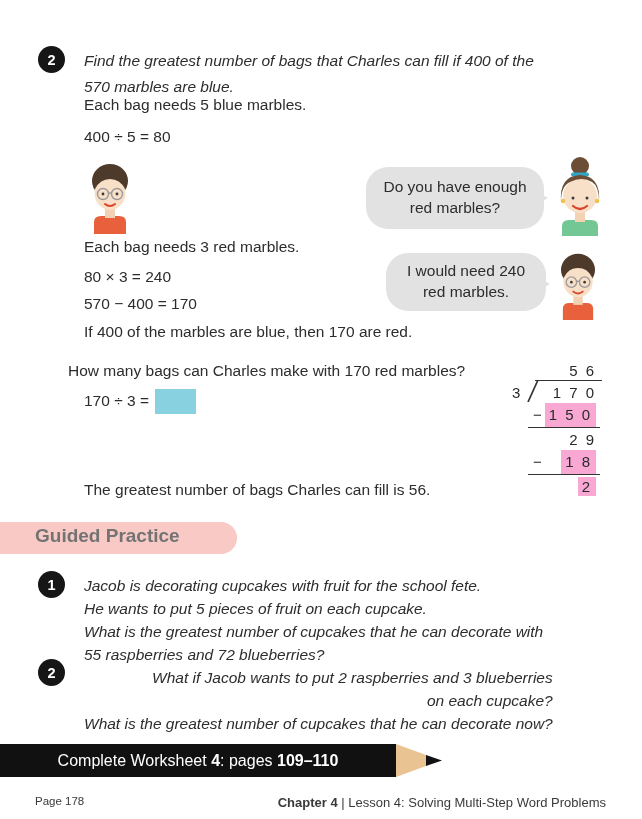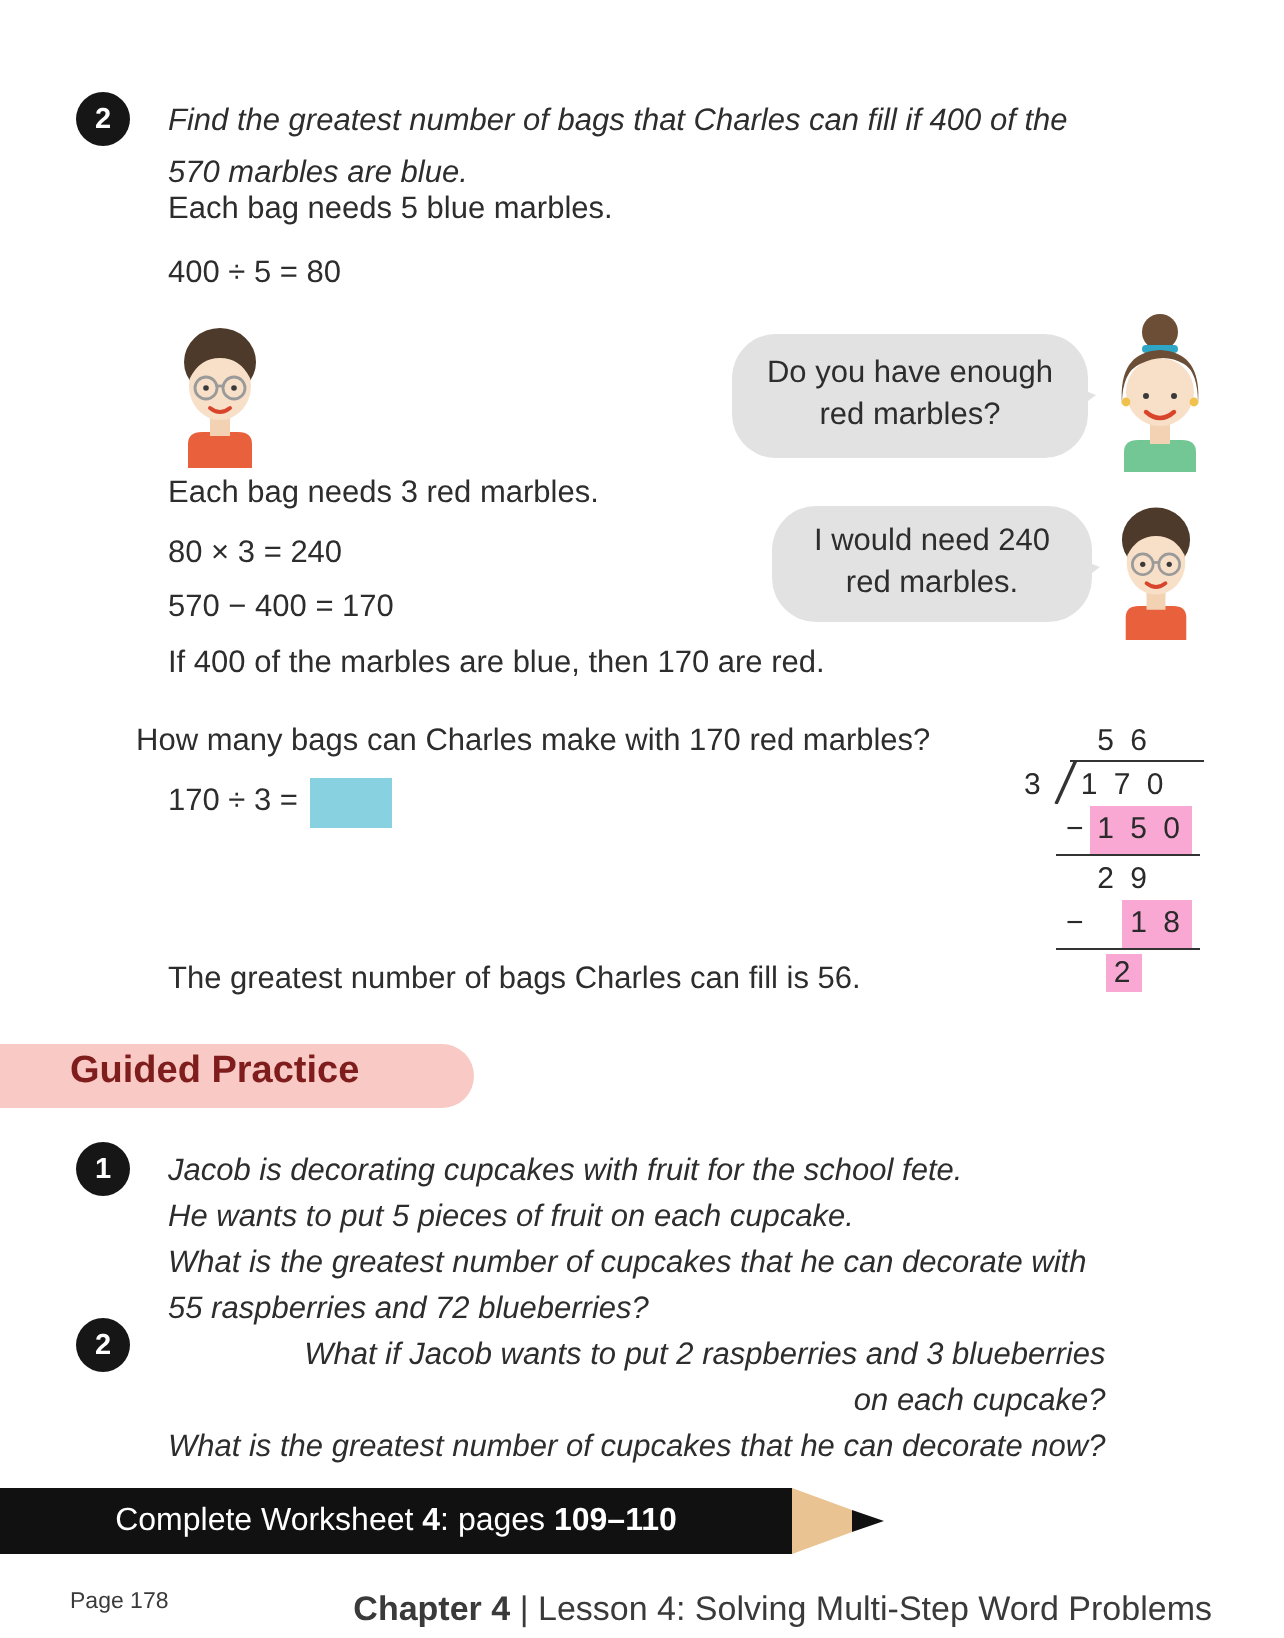"5 6" .drow { text-align: center -> right }
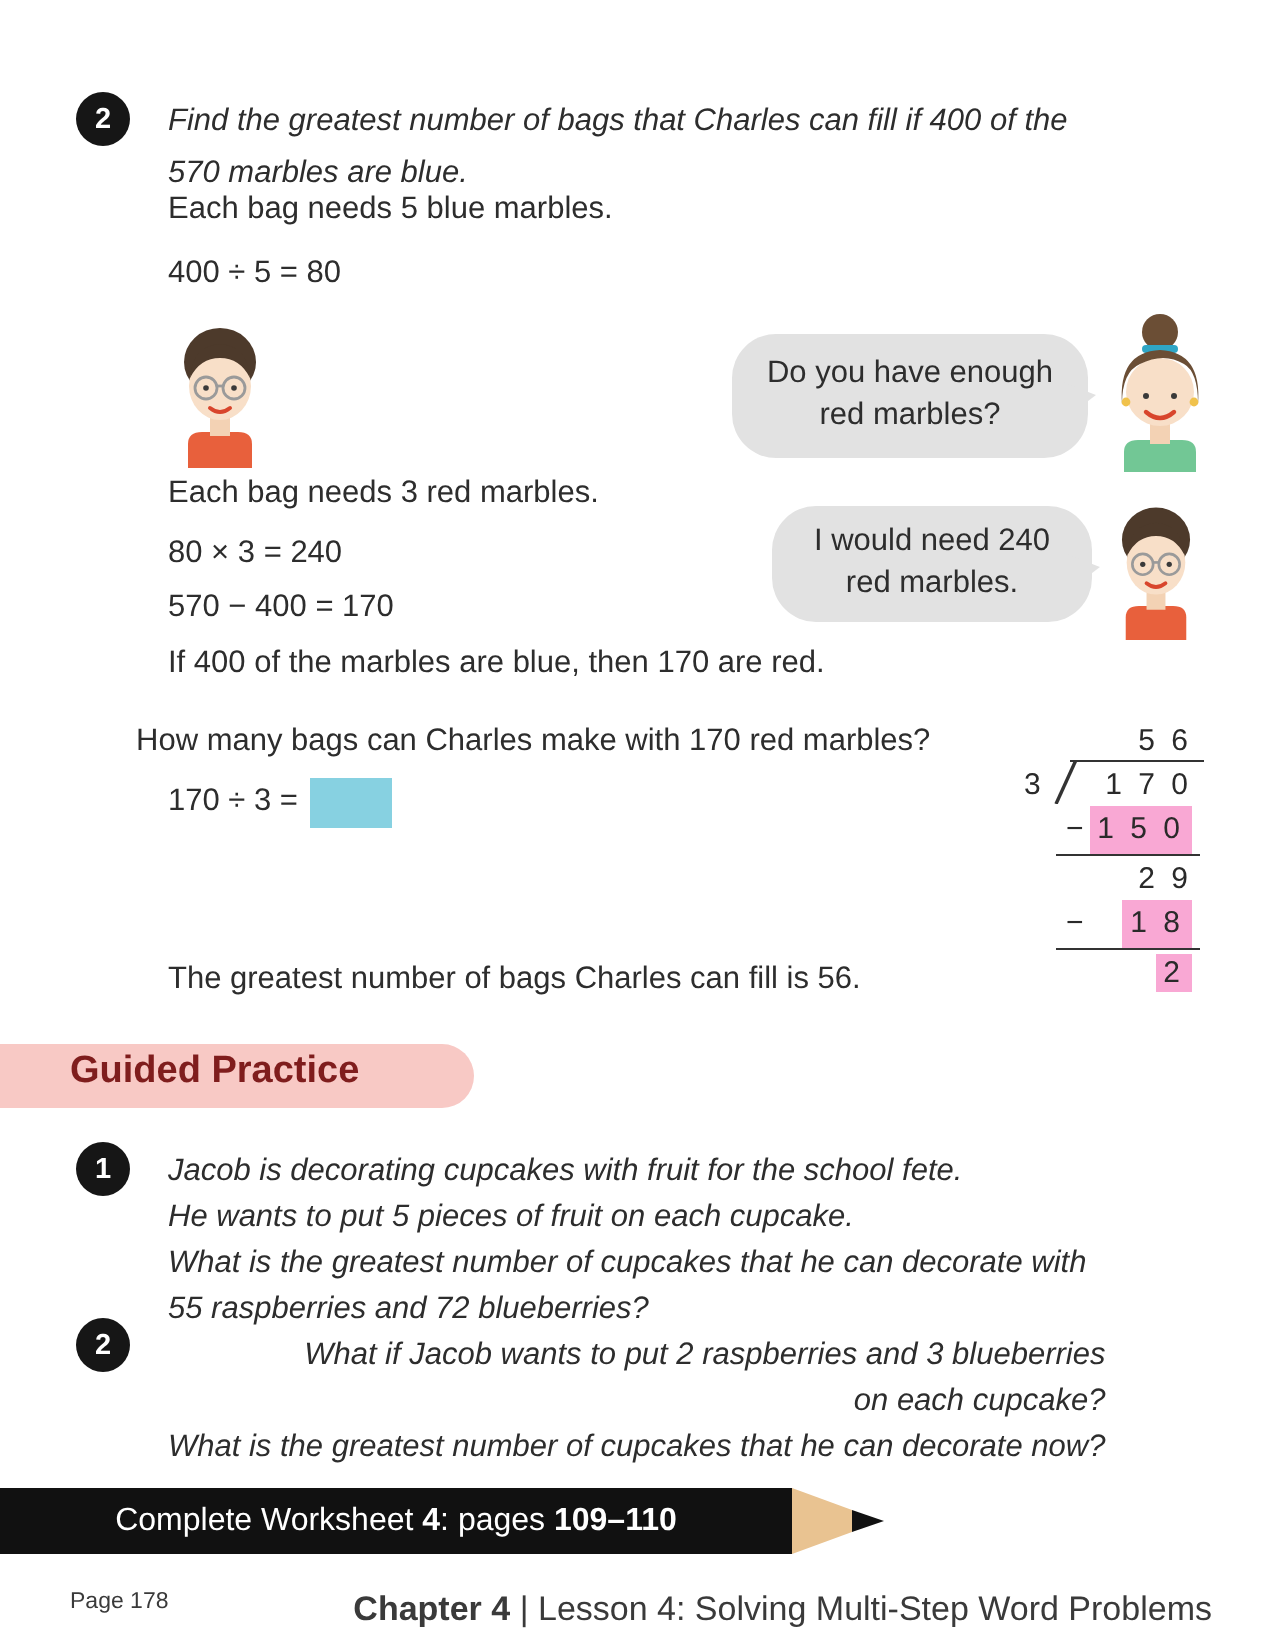"Guided Practice" .gp-title { color: #7f1d1d -> #737373 }
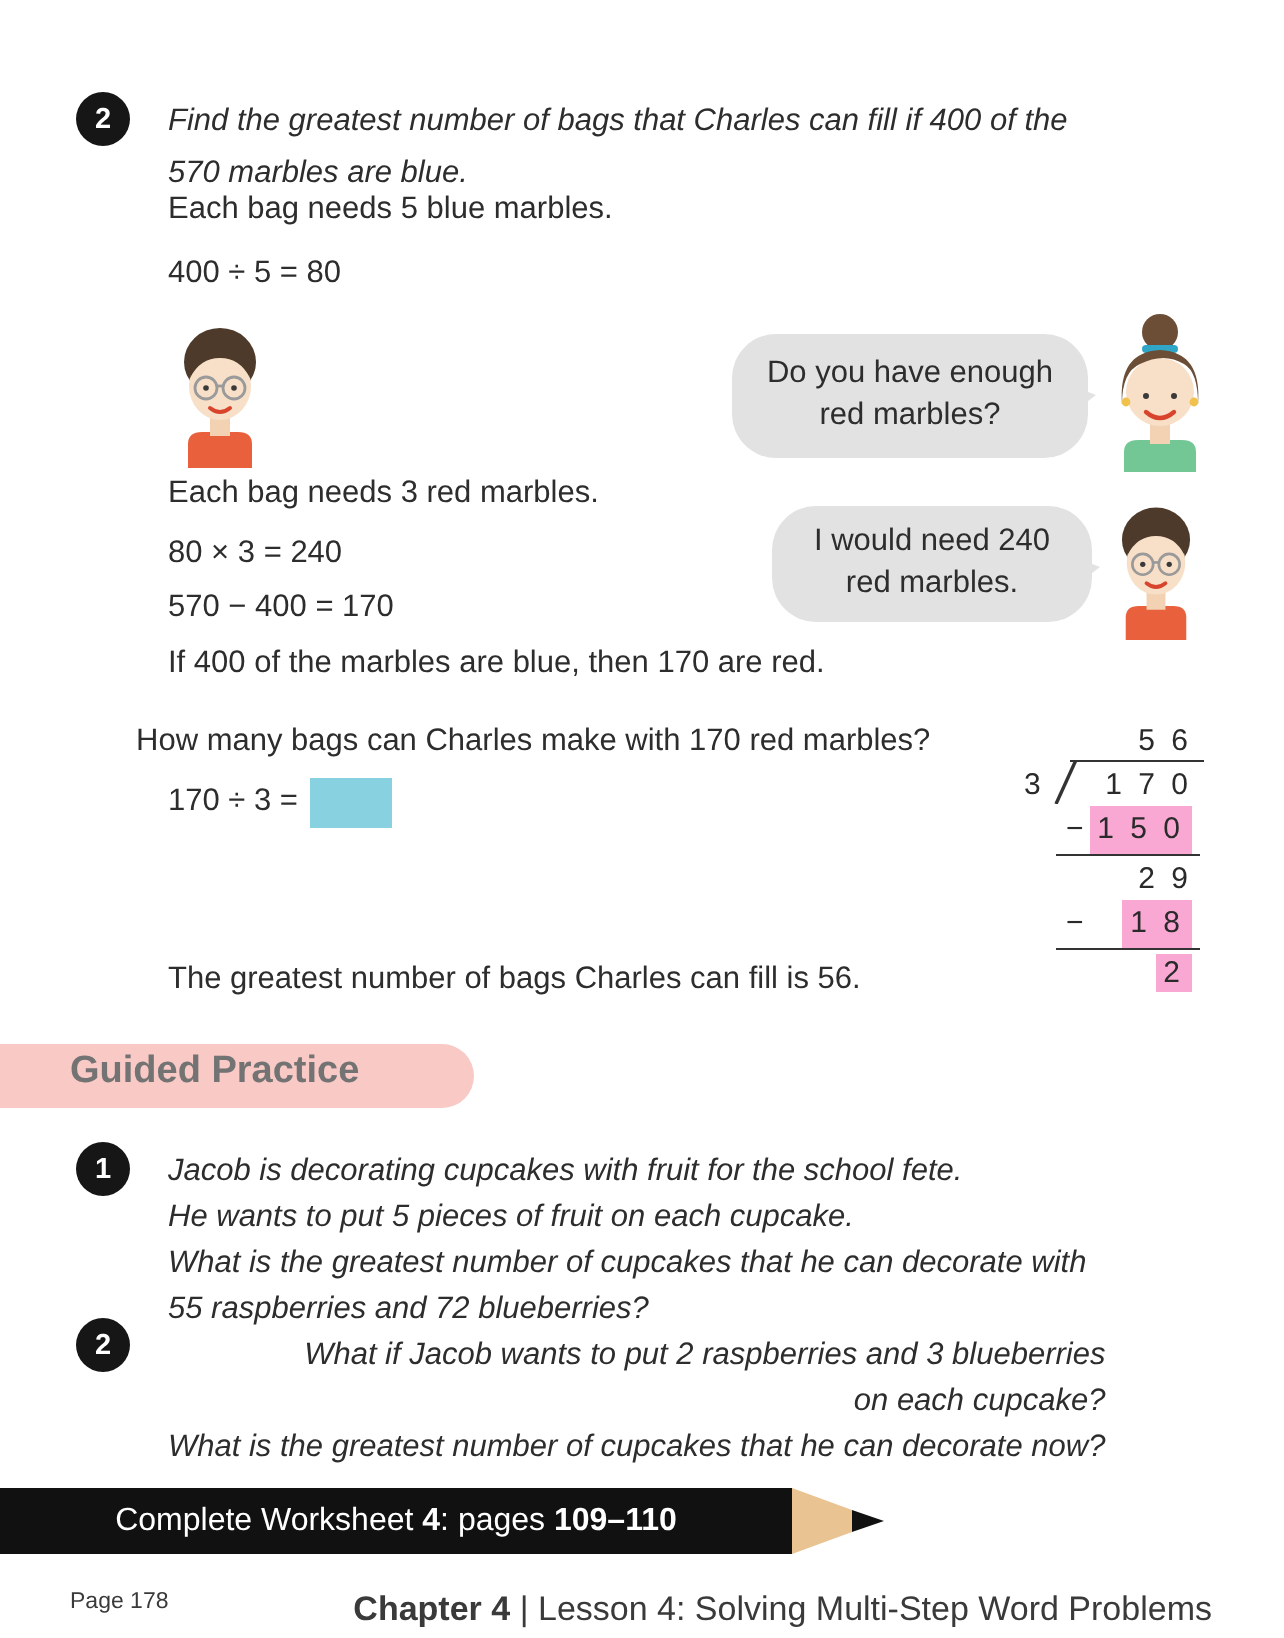"Chapter 4 | Lesson 4:" .footer-right { font-size: 17px -> 13px }
